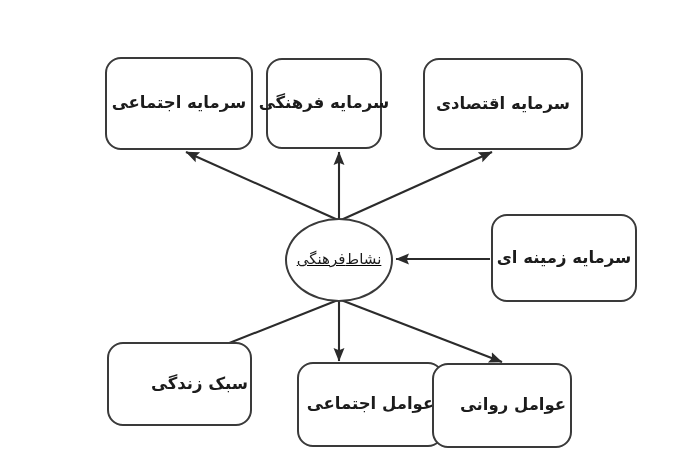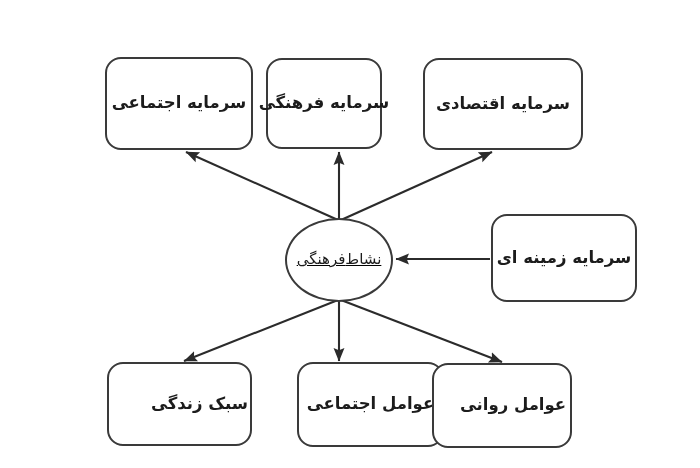"سبک زندگی" div.node-box { top: 362px -> 342px }
